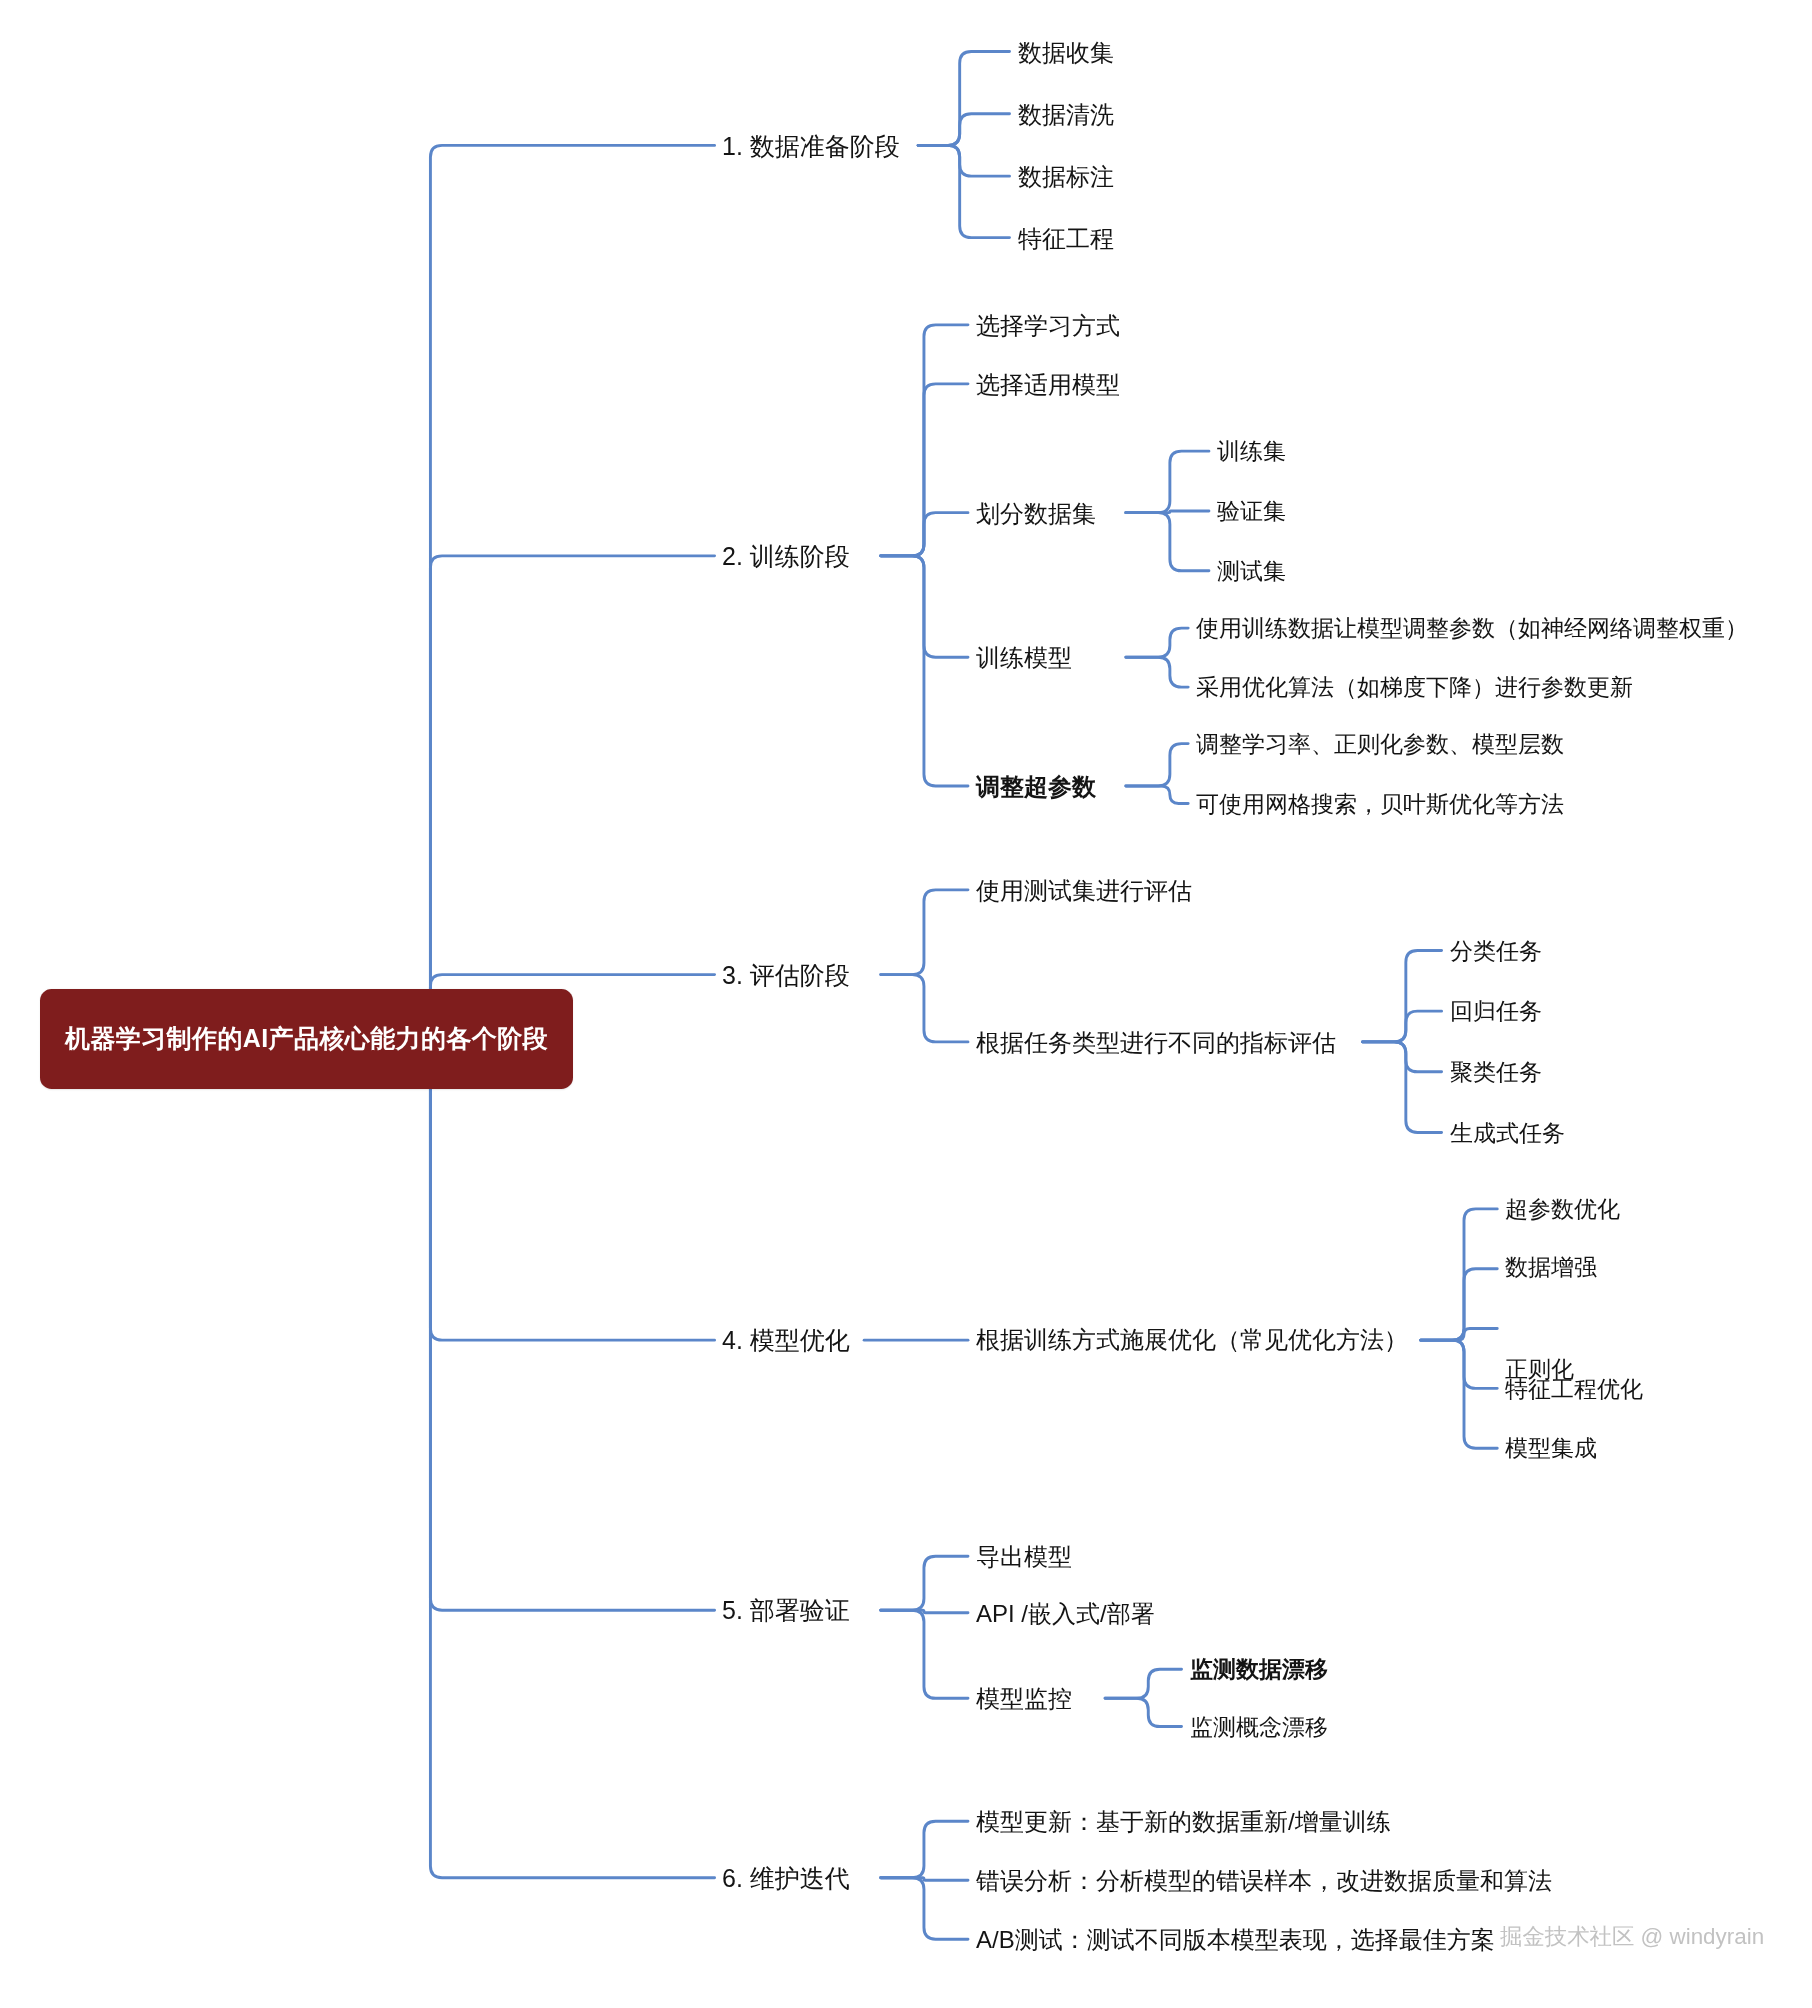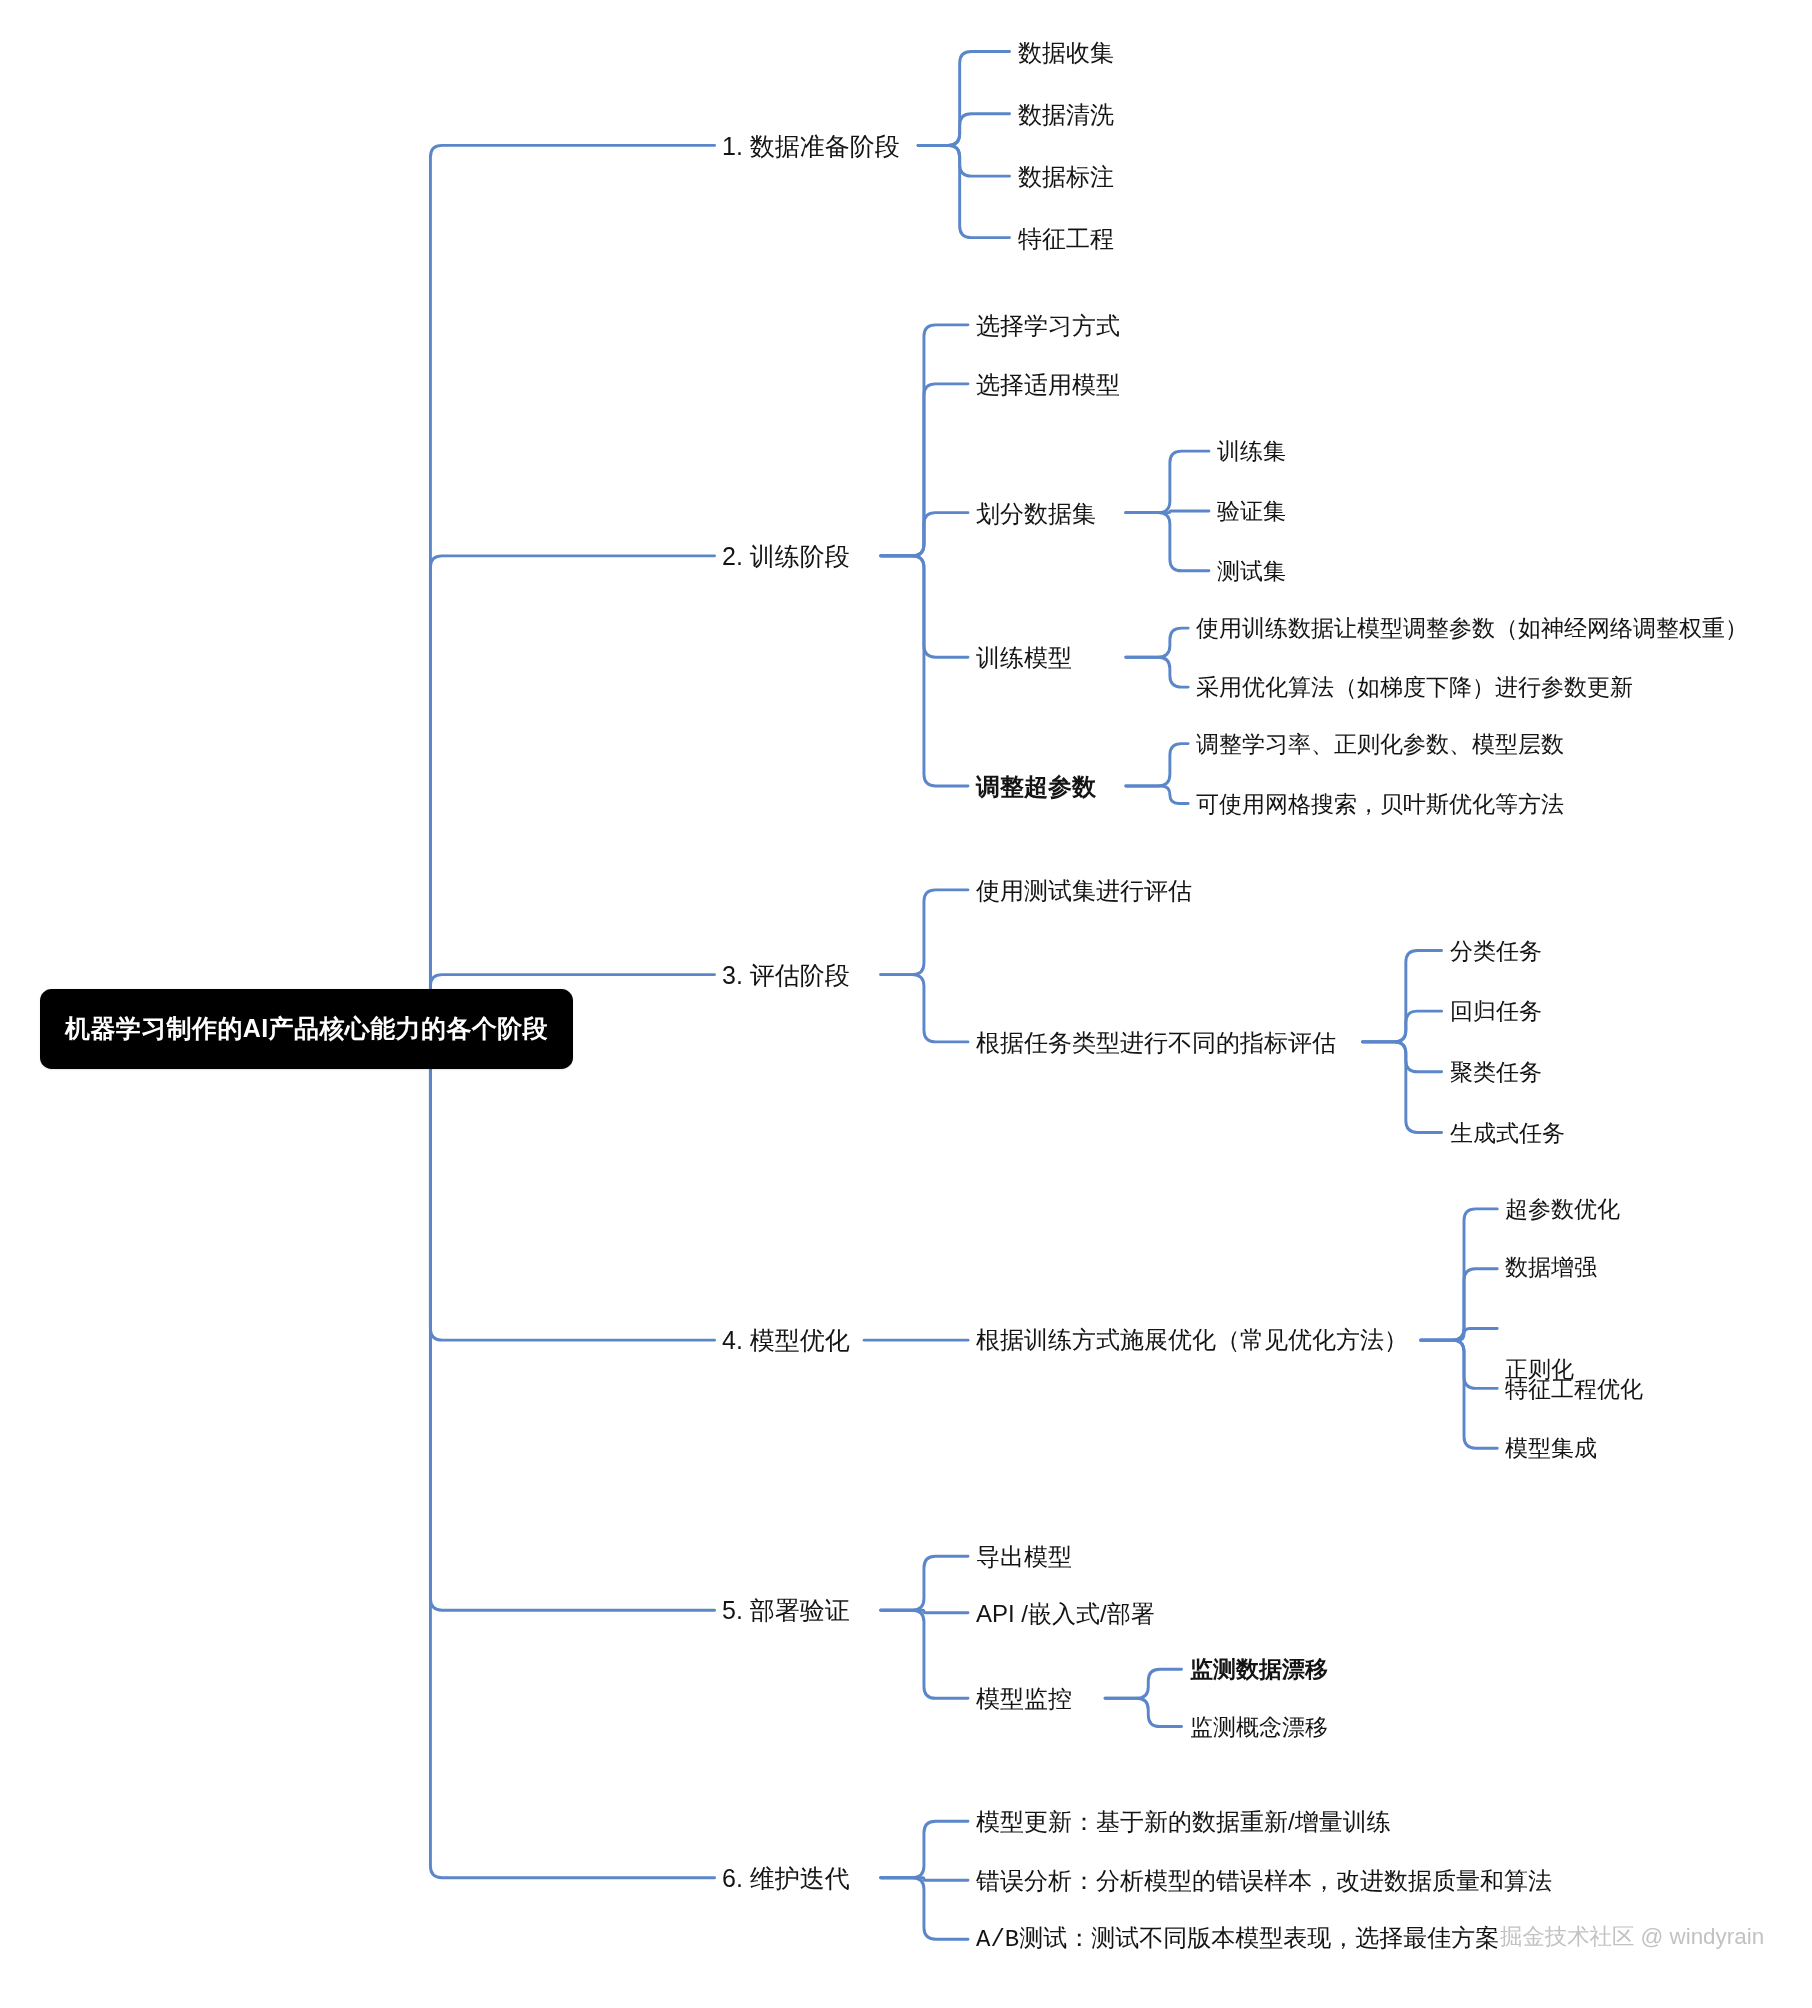"机器学习制作的AI产品核心能力的各个阶段" .root-node { background: #000000 -> #7f1d1d; padding: 26px 25px -> 36px 25px }
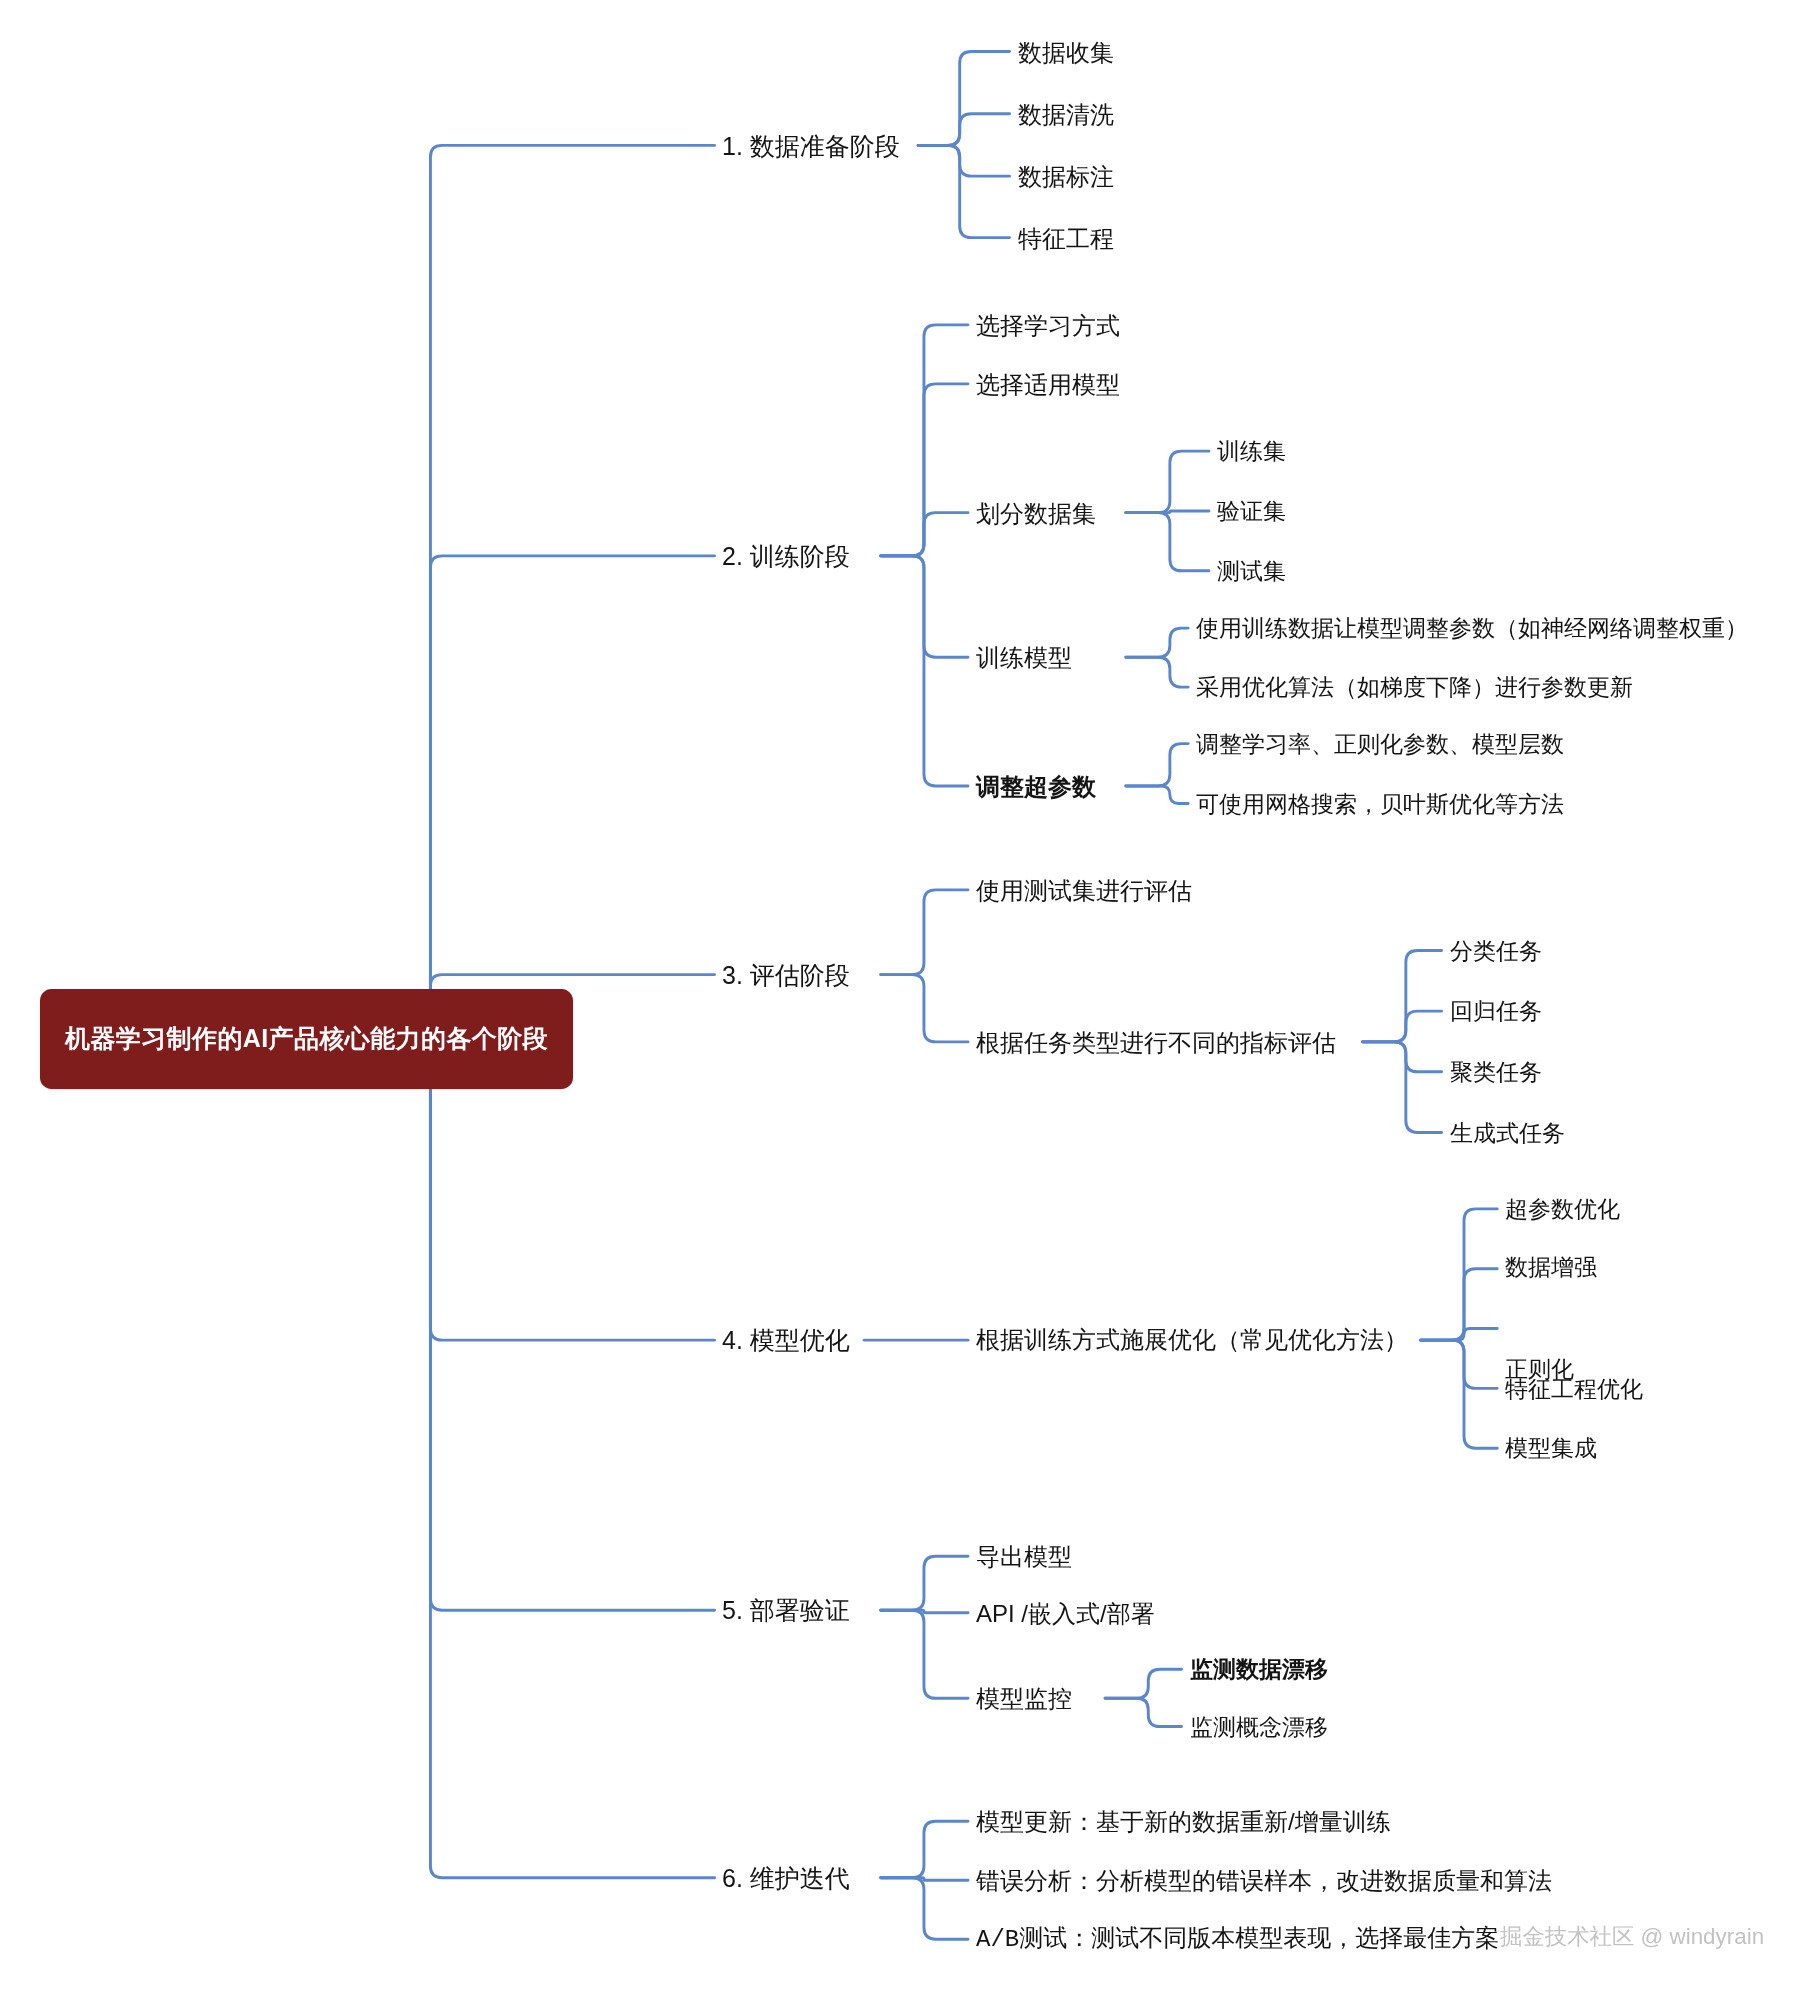"A/B测试：测试不同版本模型表现，选择最佳方案" div.node { font-family: Liberation Mono, monospace -> none }
